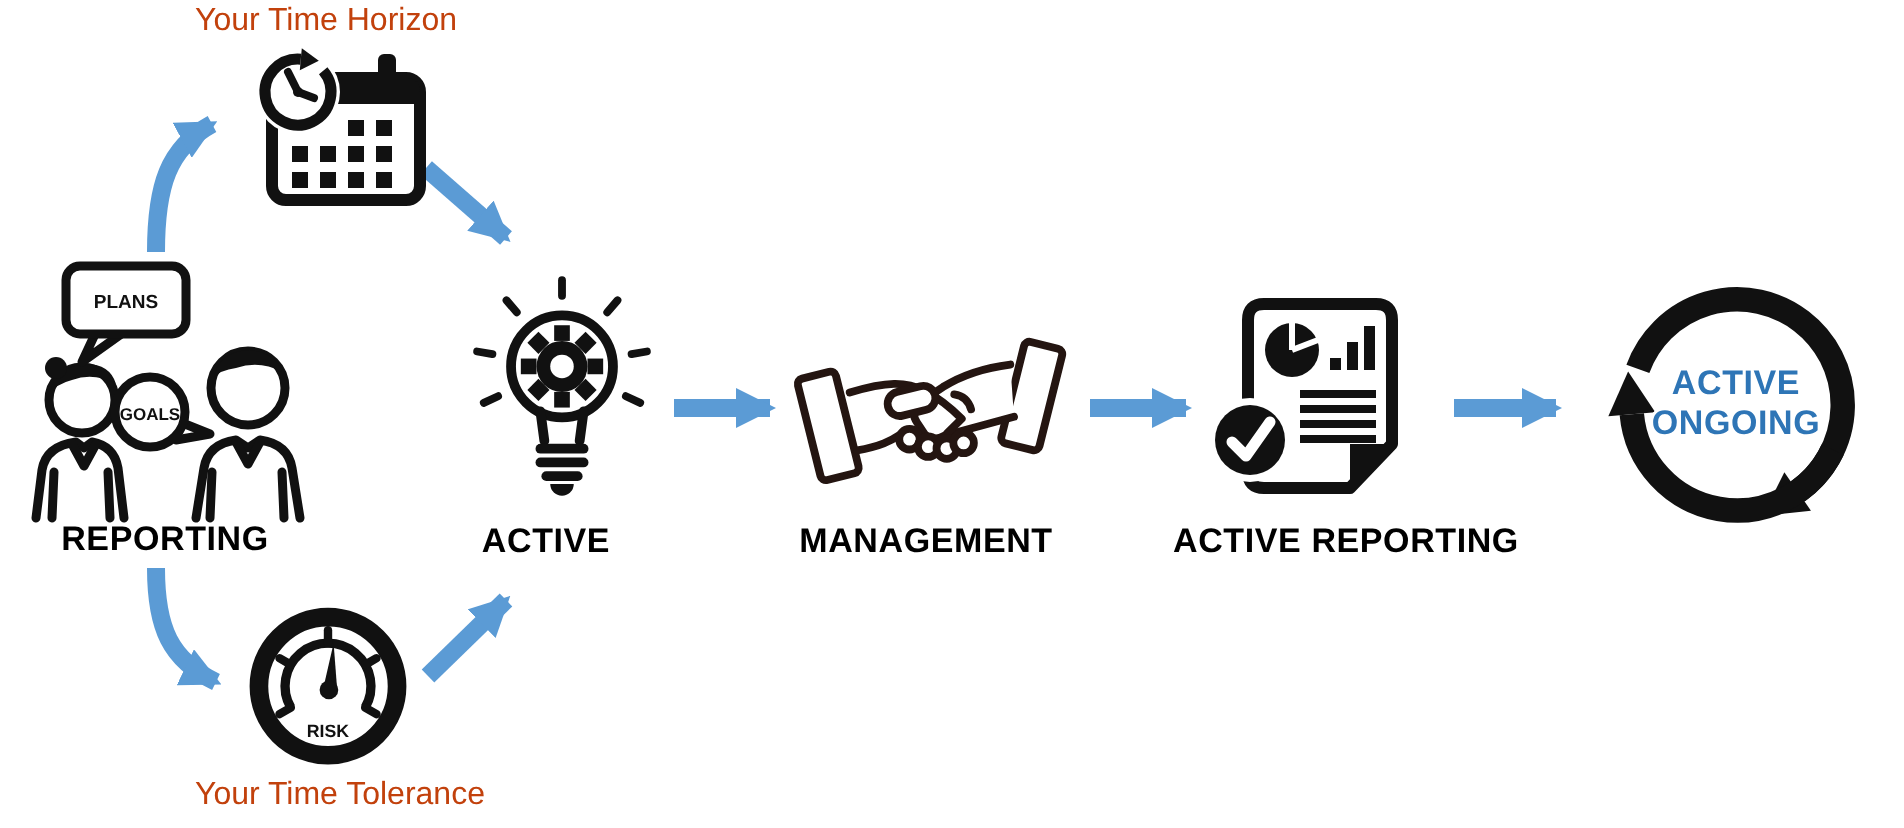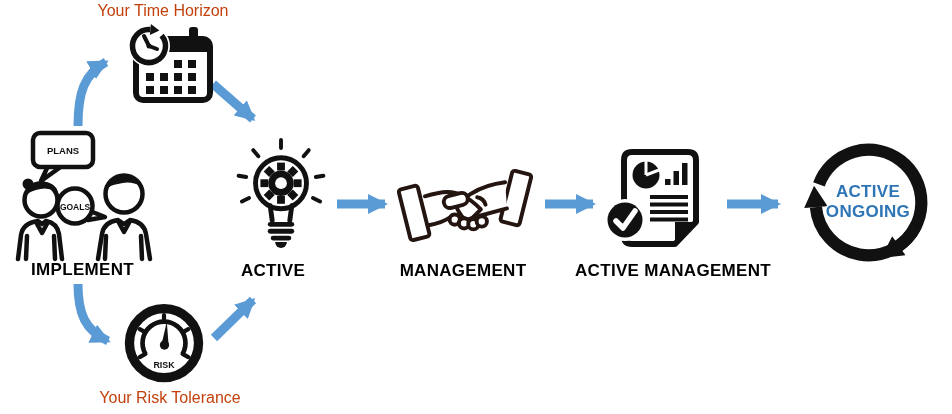"IMPLEMENT" div.stage-label { text: IMPLEMENT -> REPORTING }
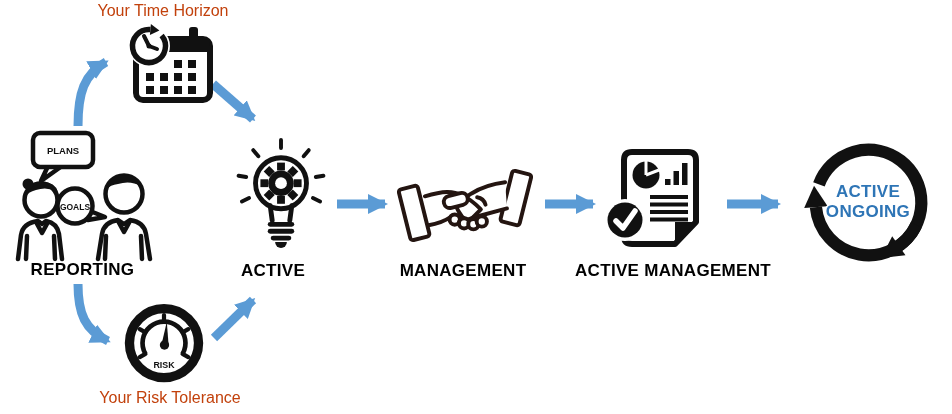"ACTIVE MANAGEMENT" span.line { text: MANAGEMENT -> REPORTING }
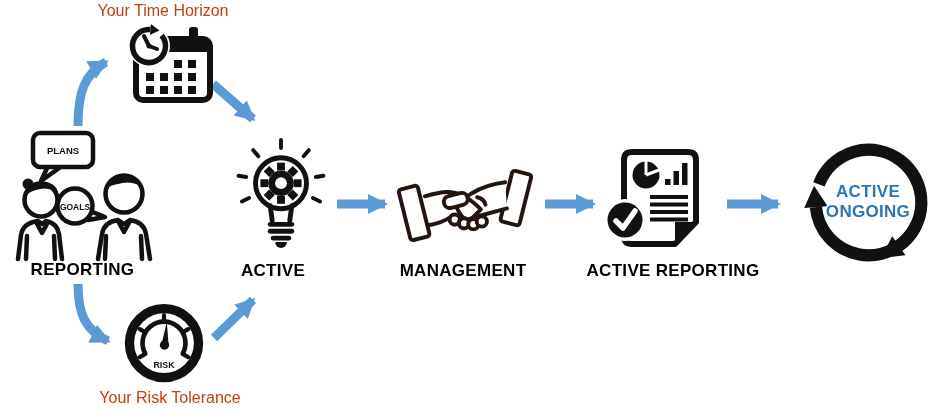"Your Risk Tolerance" div.muted-label { text: Risk -> Time }
